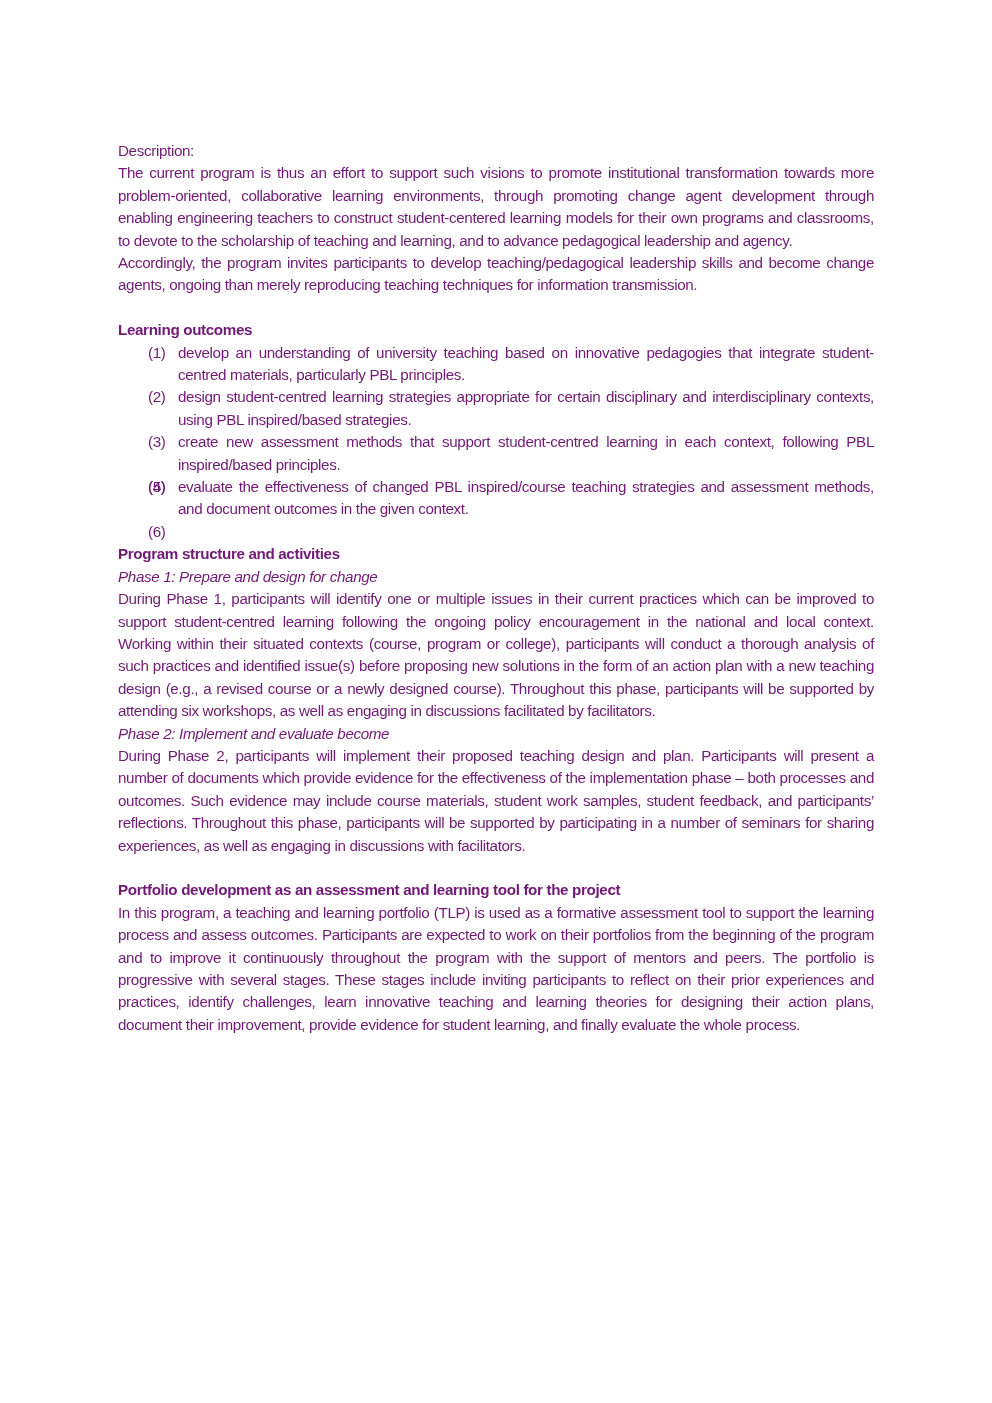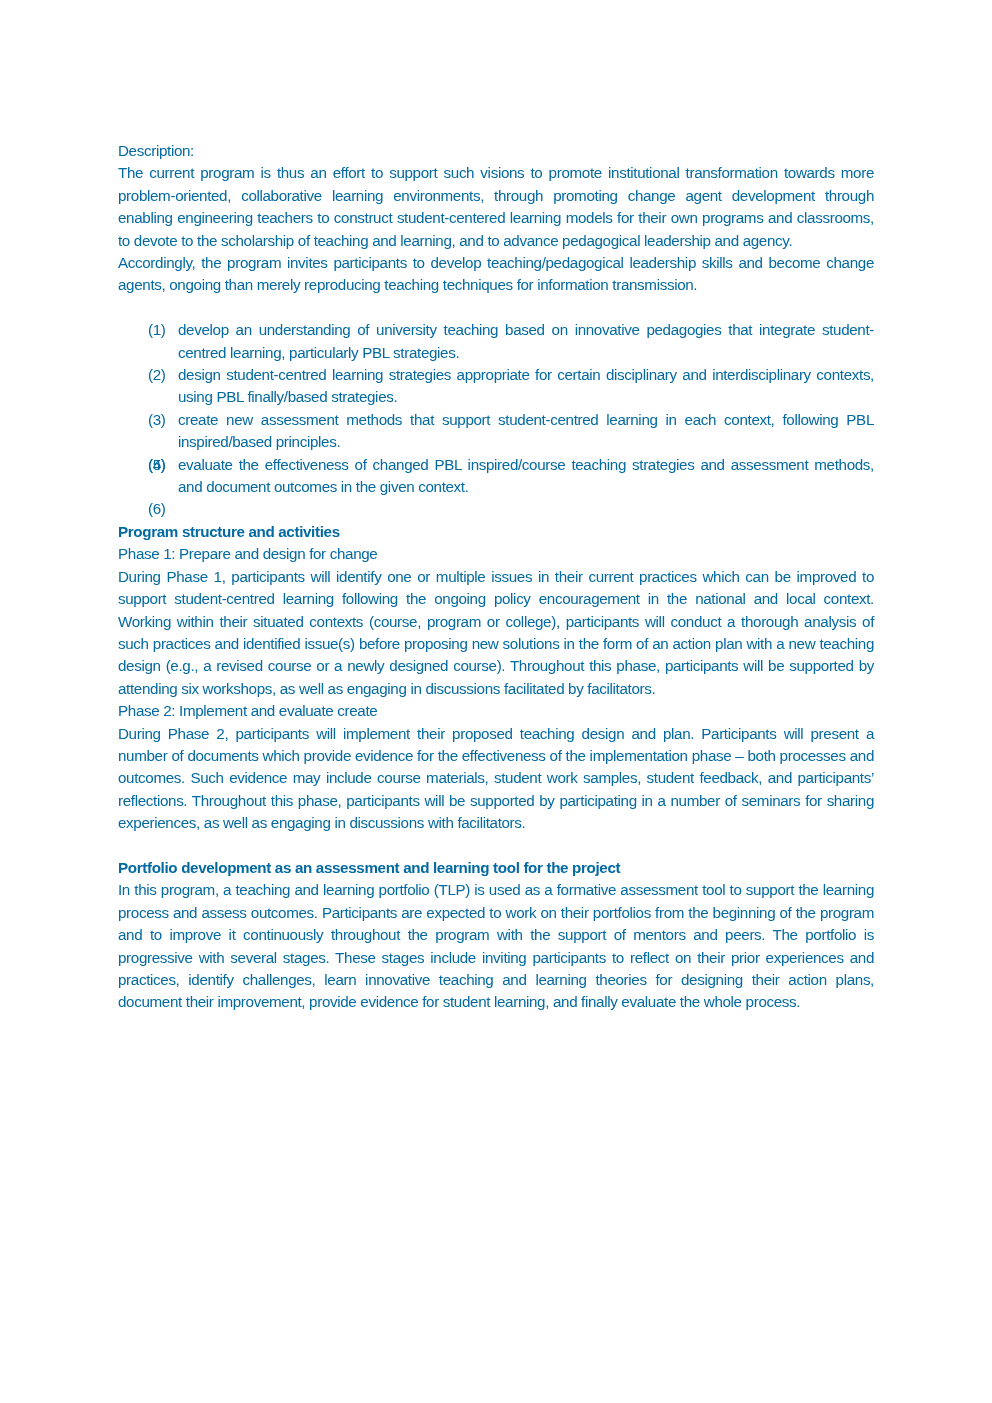"Description:" .page { color: #0369a1 -> #701a75 }
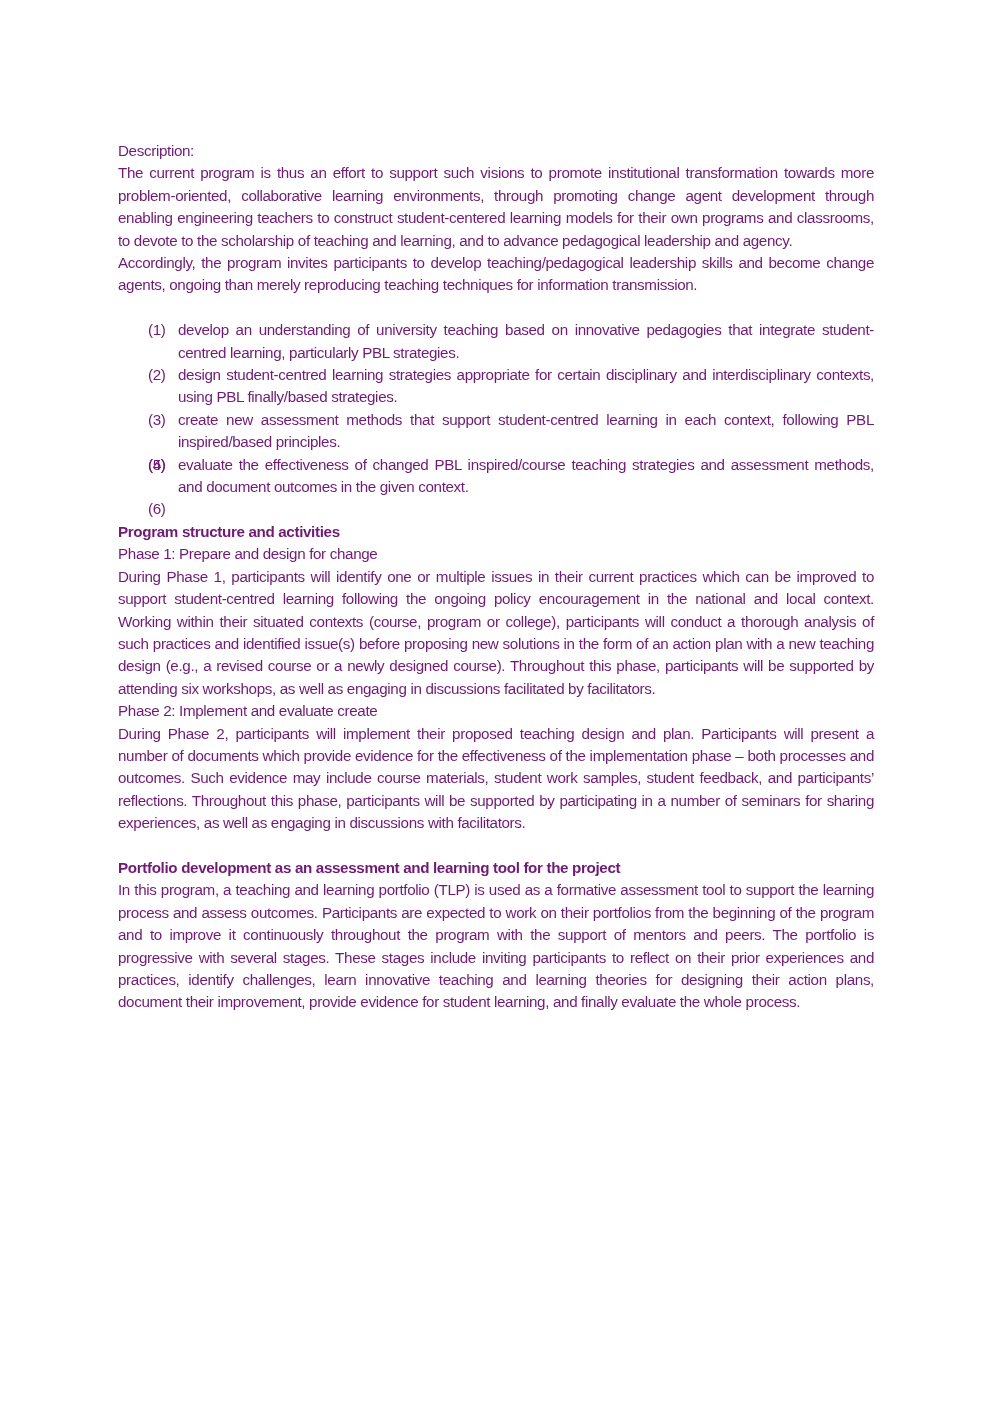"Learning outcomes" p.h { html: none -> <p>Learning outcomes</p> }
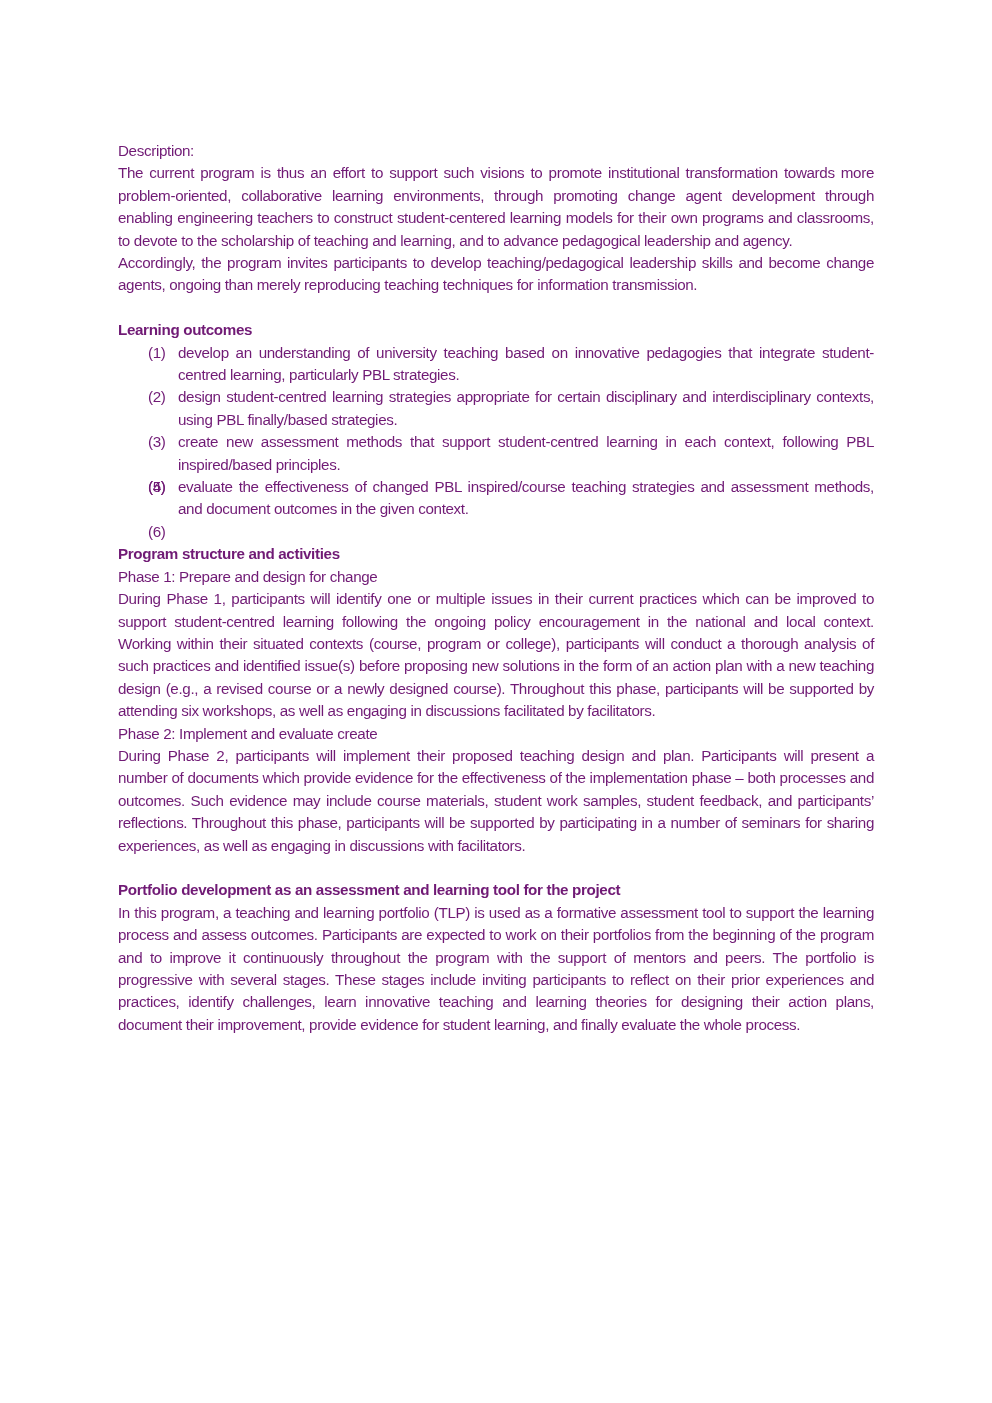"develop an understanding of university" span { text: learning, particularly PBL strategies -> materials, particularly PBL principles }
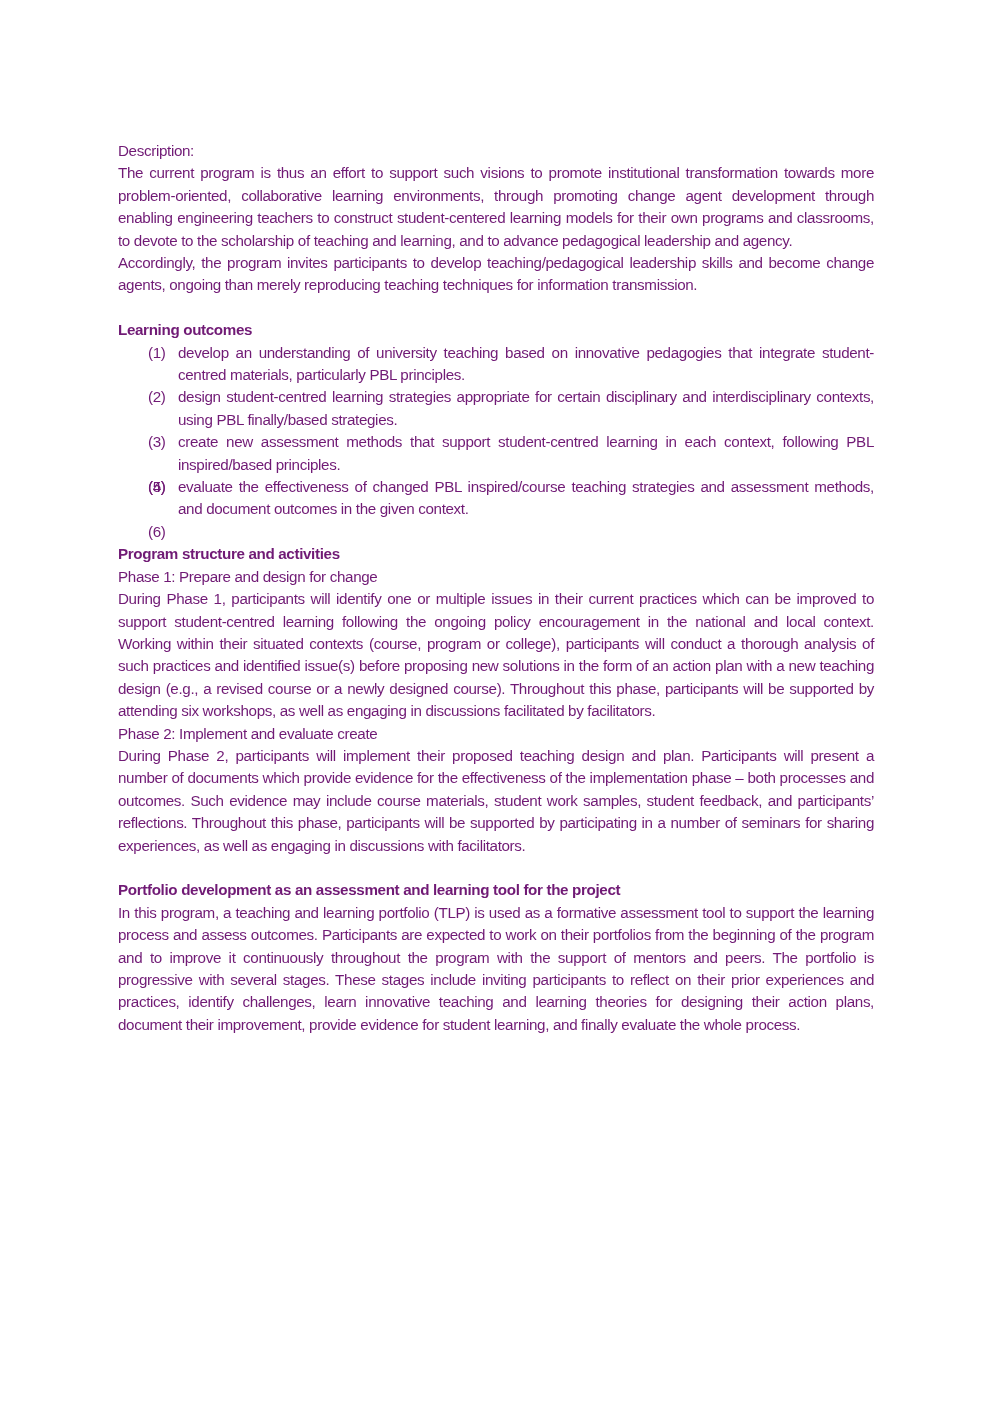"design student-centred learning" span { text: finally/based -> inspired/based }
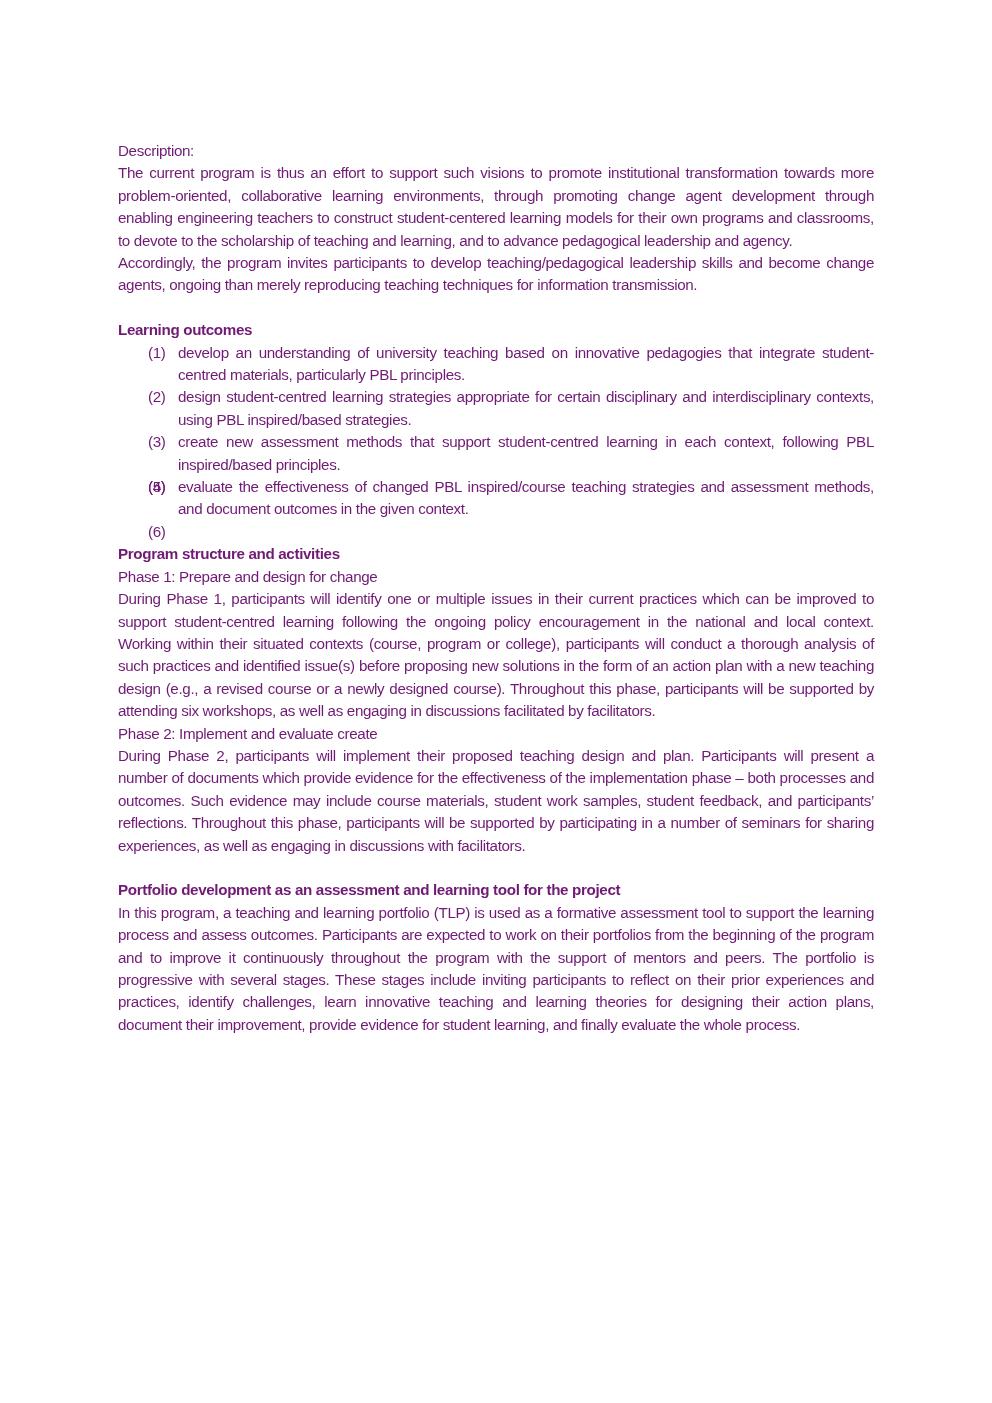"Phase 1: Prepare and design" .i { font-style: none -> italic }
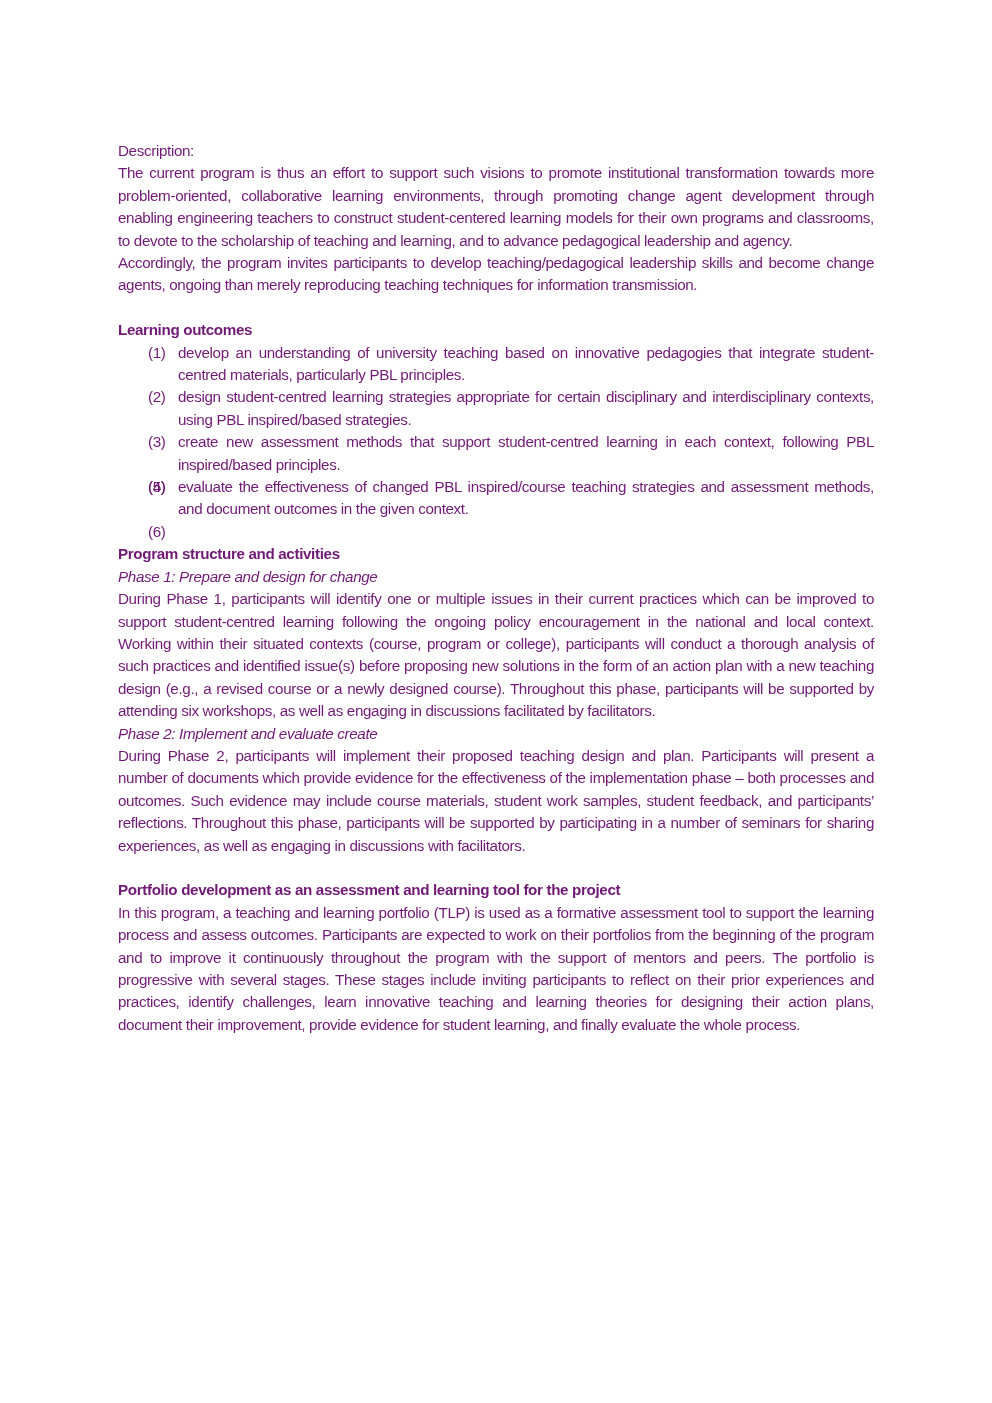"Phase 2: Implement and evaluate" p.i { text: create -> become }
